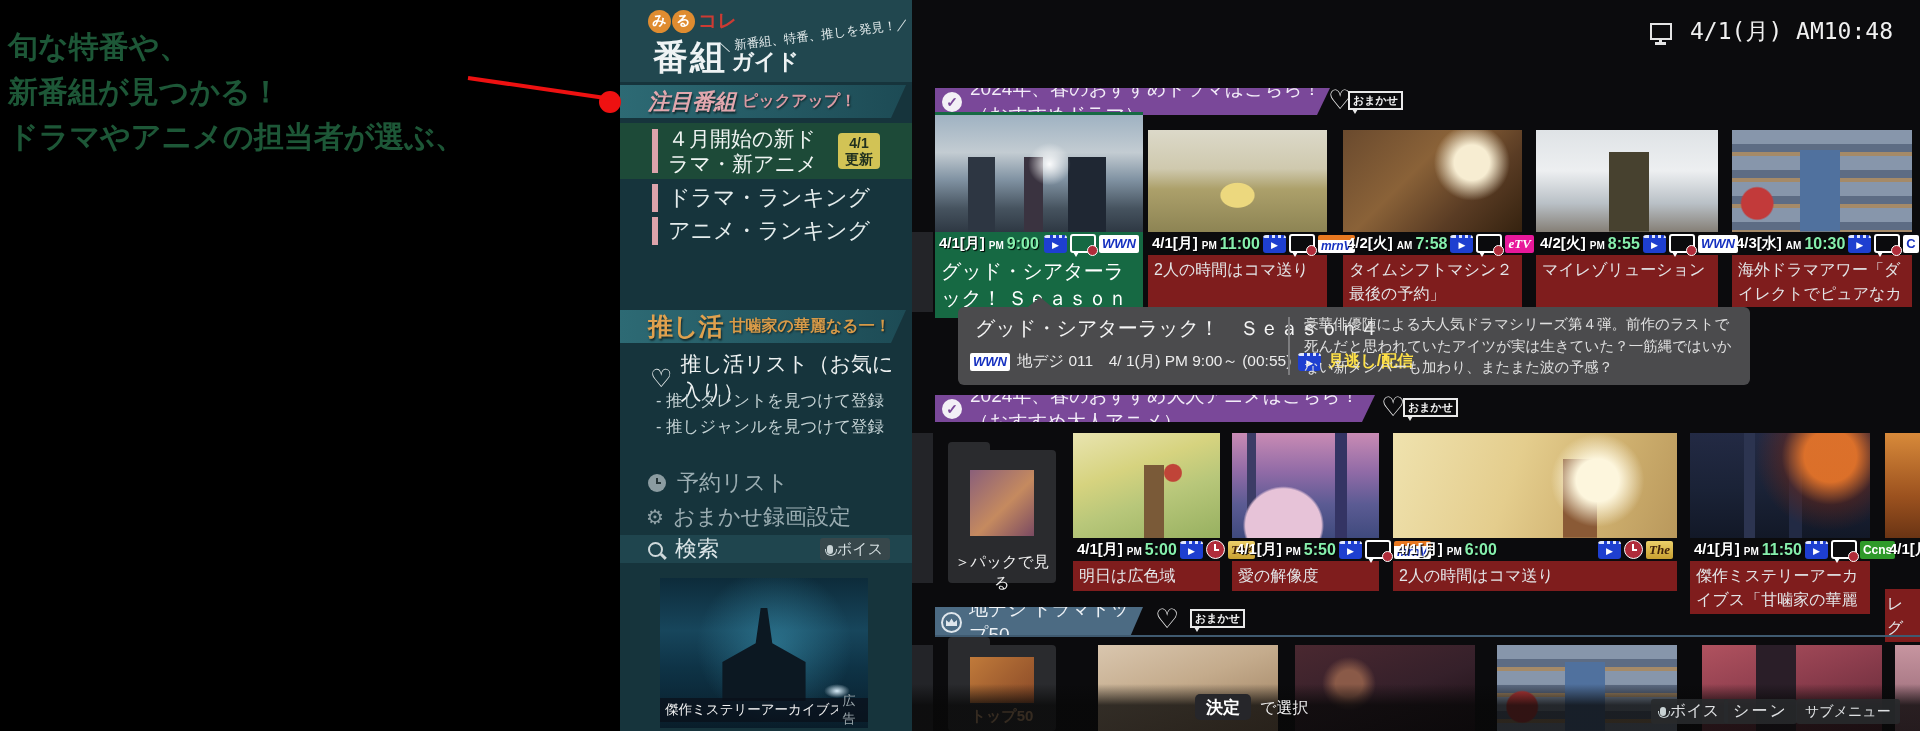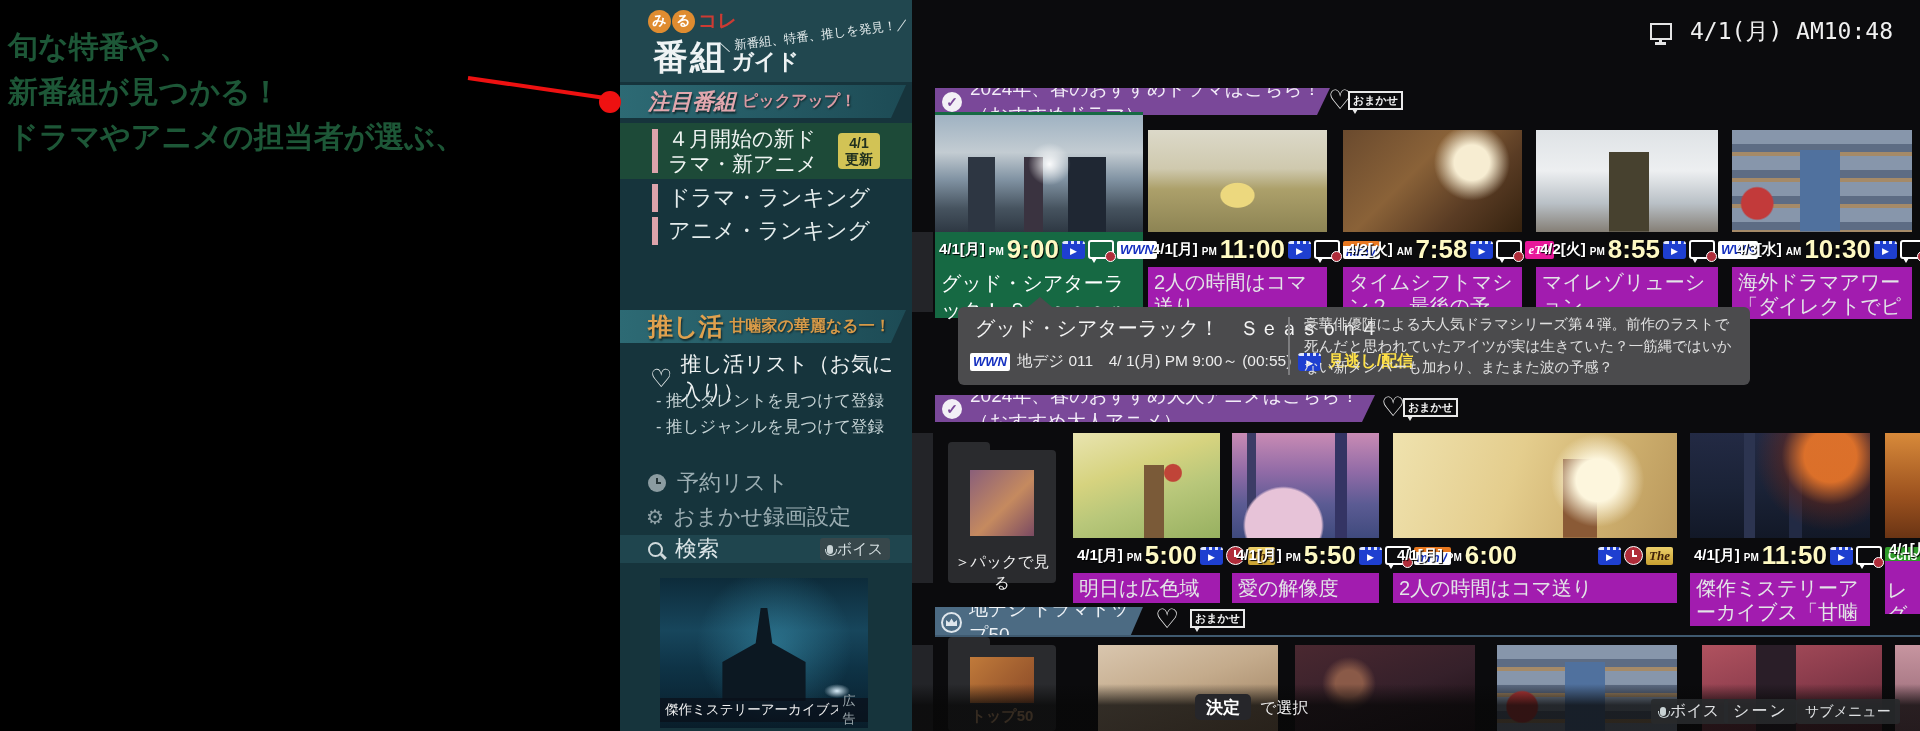"9:00" .meta .tm { color: #fef9c3 -> #86efac; font-size: 26px -> 16px }
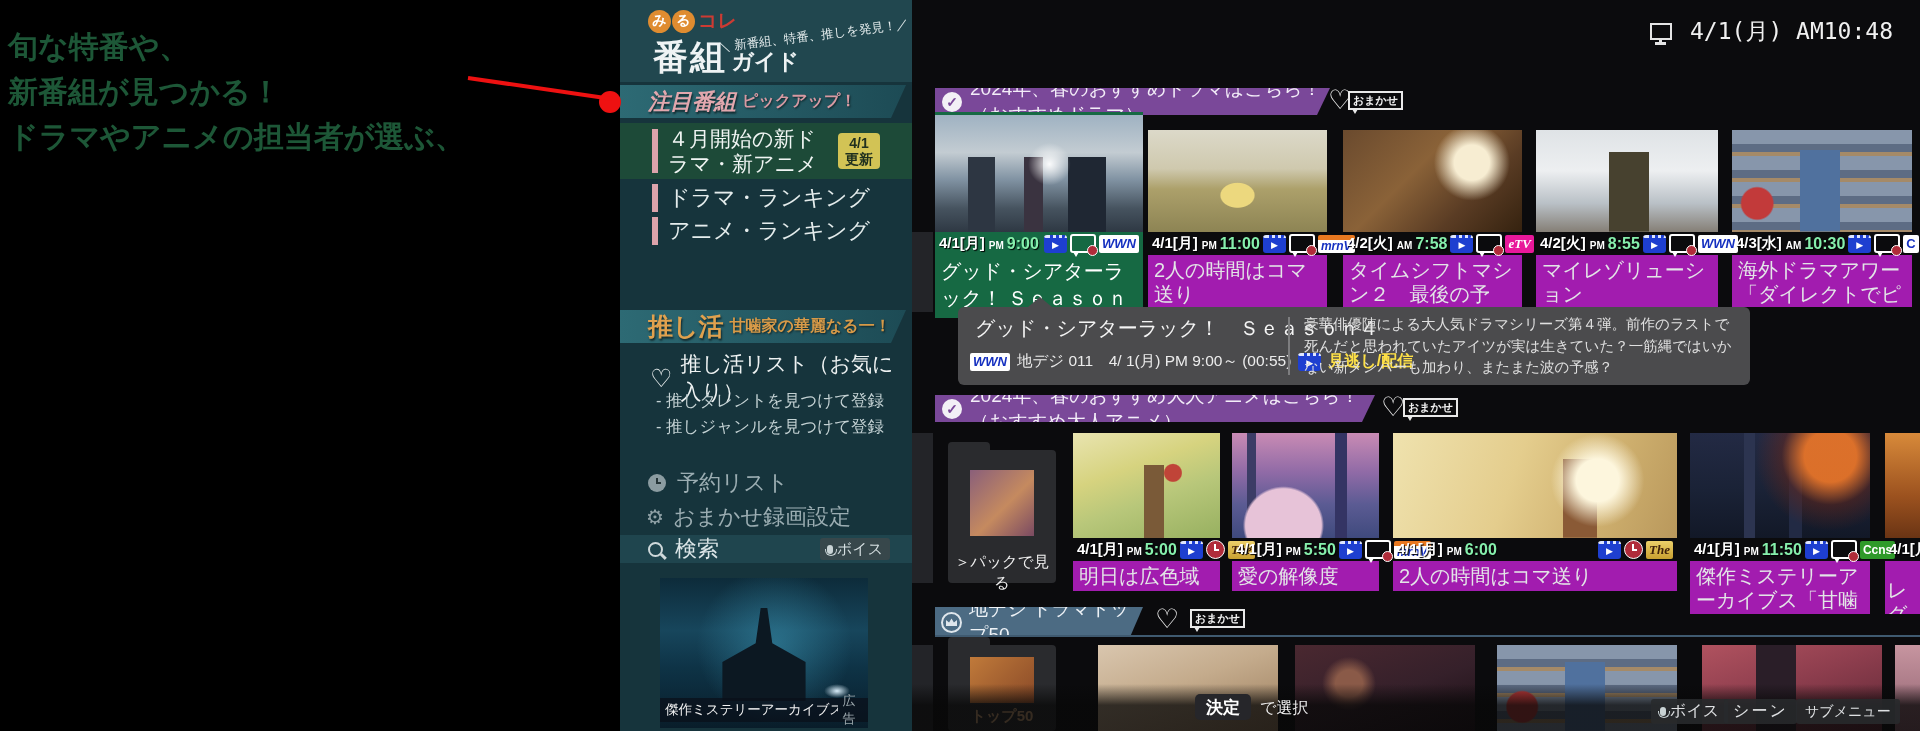"2人の時間はコマ送り" .title-box { background: #a21caf -> #7f1d1d; font-size: 20px -> 16px }
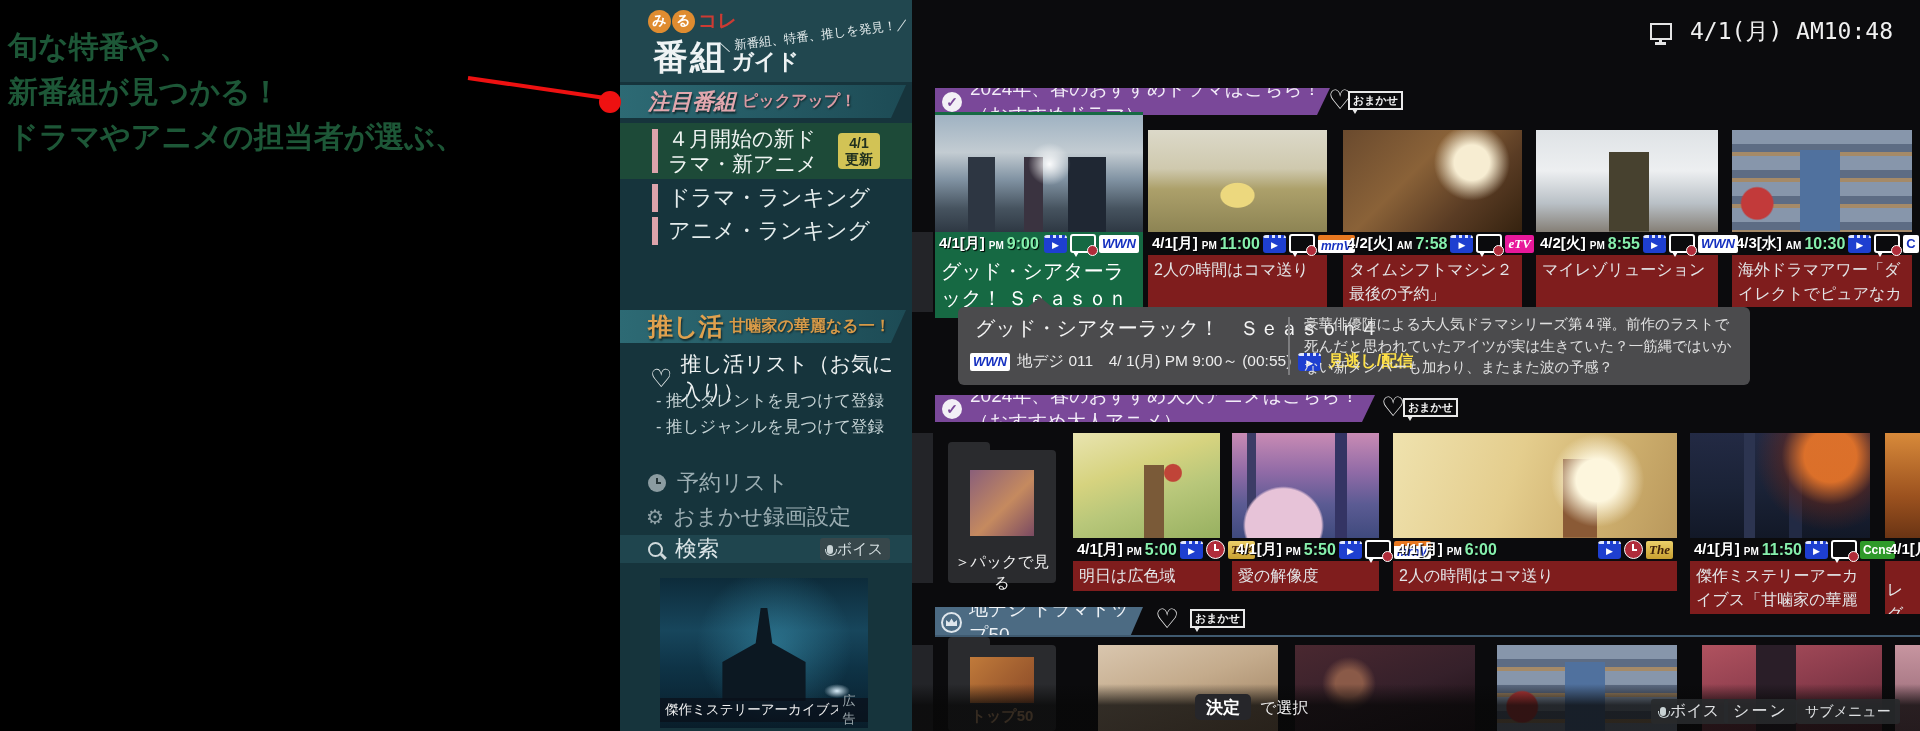"レグ" .r2c5 .title-box { margin-top: none -> 28px; padding: 17px 2px -> 3px 2px }
